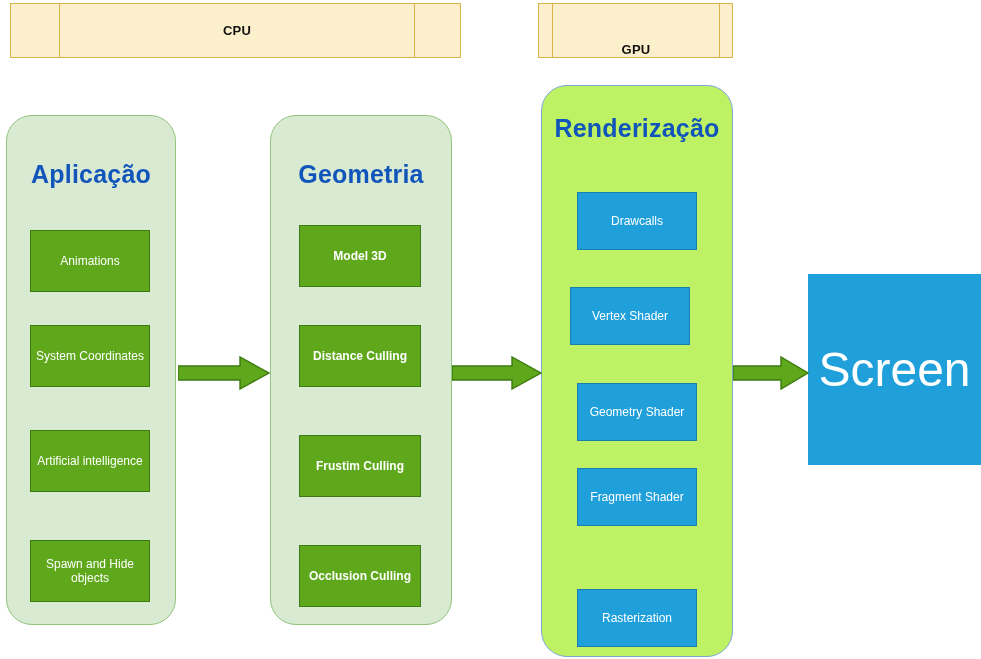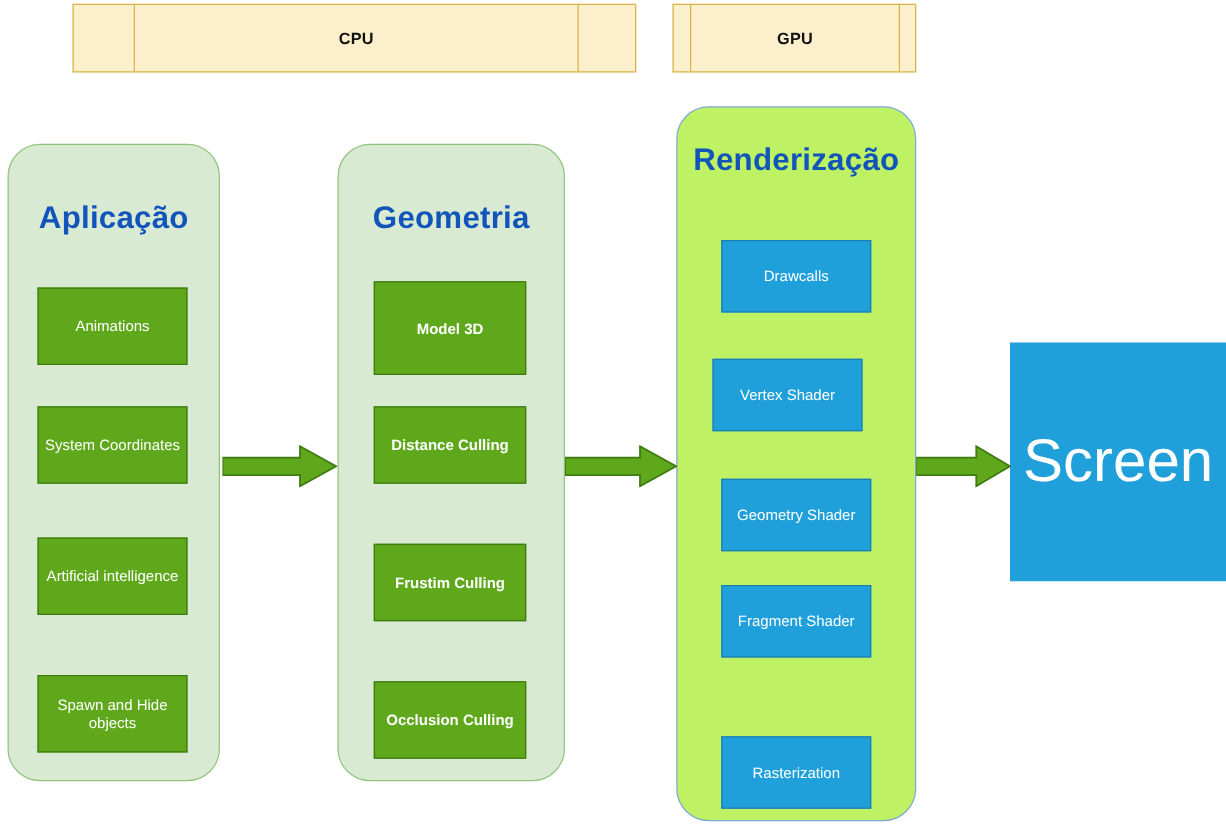"CPU" #cpu-band { margin-left: 48px -> none }
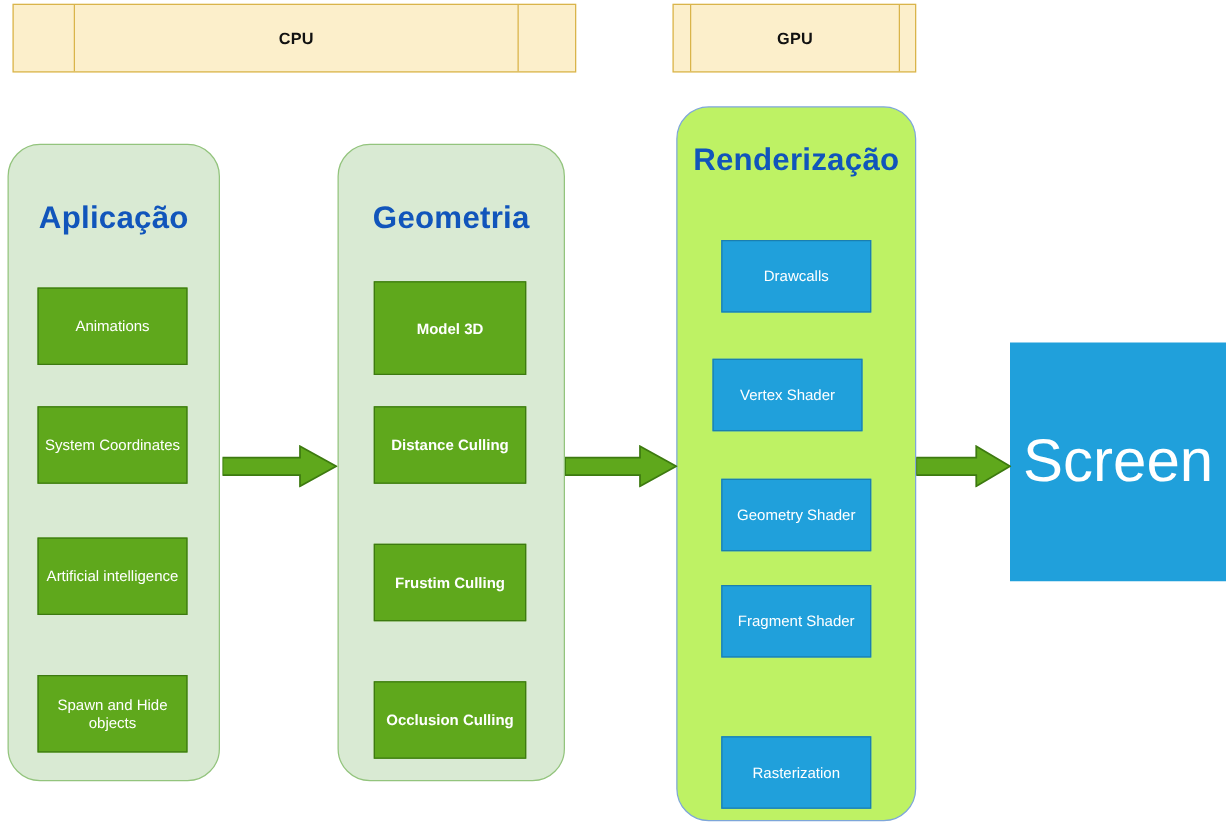"GPU" #gpu-band .cell-main { align-items: none -> flex-end }
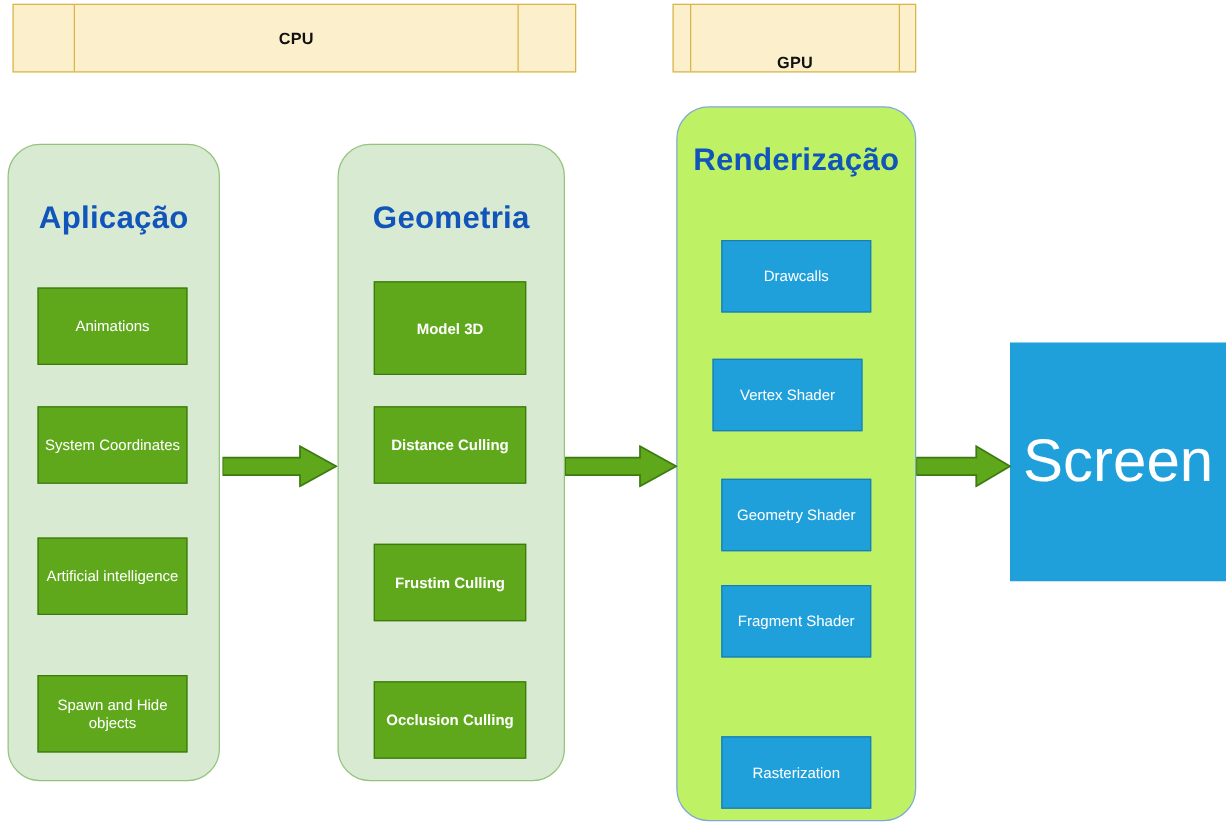"Model 3D" #item-model-3d { height: 75px -> 62px }
